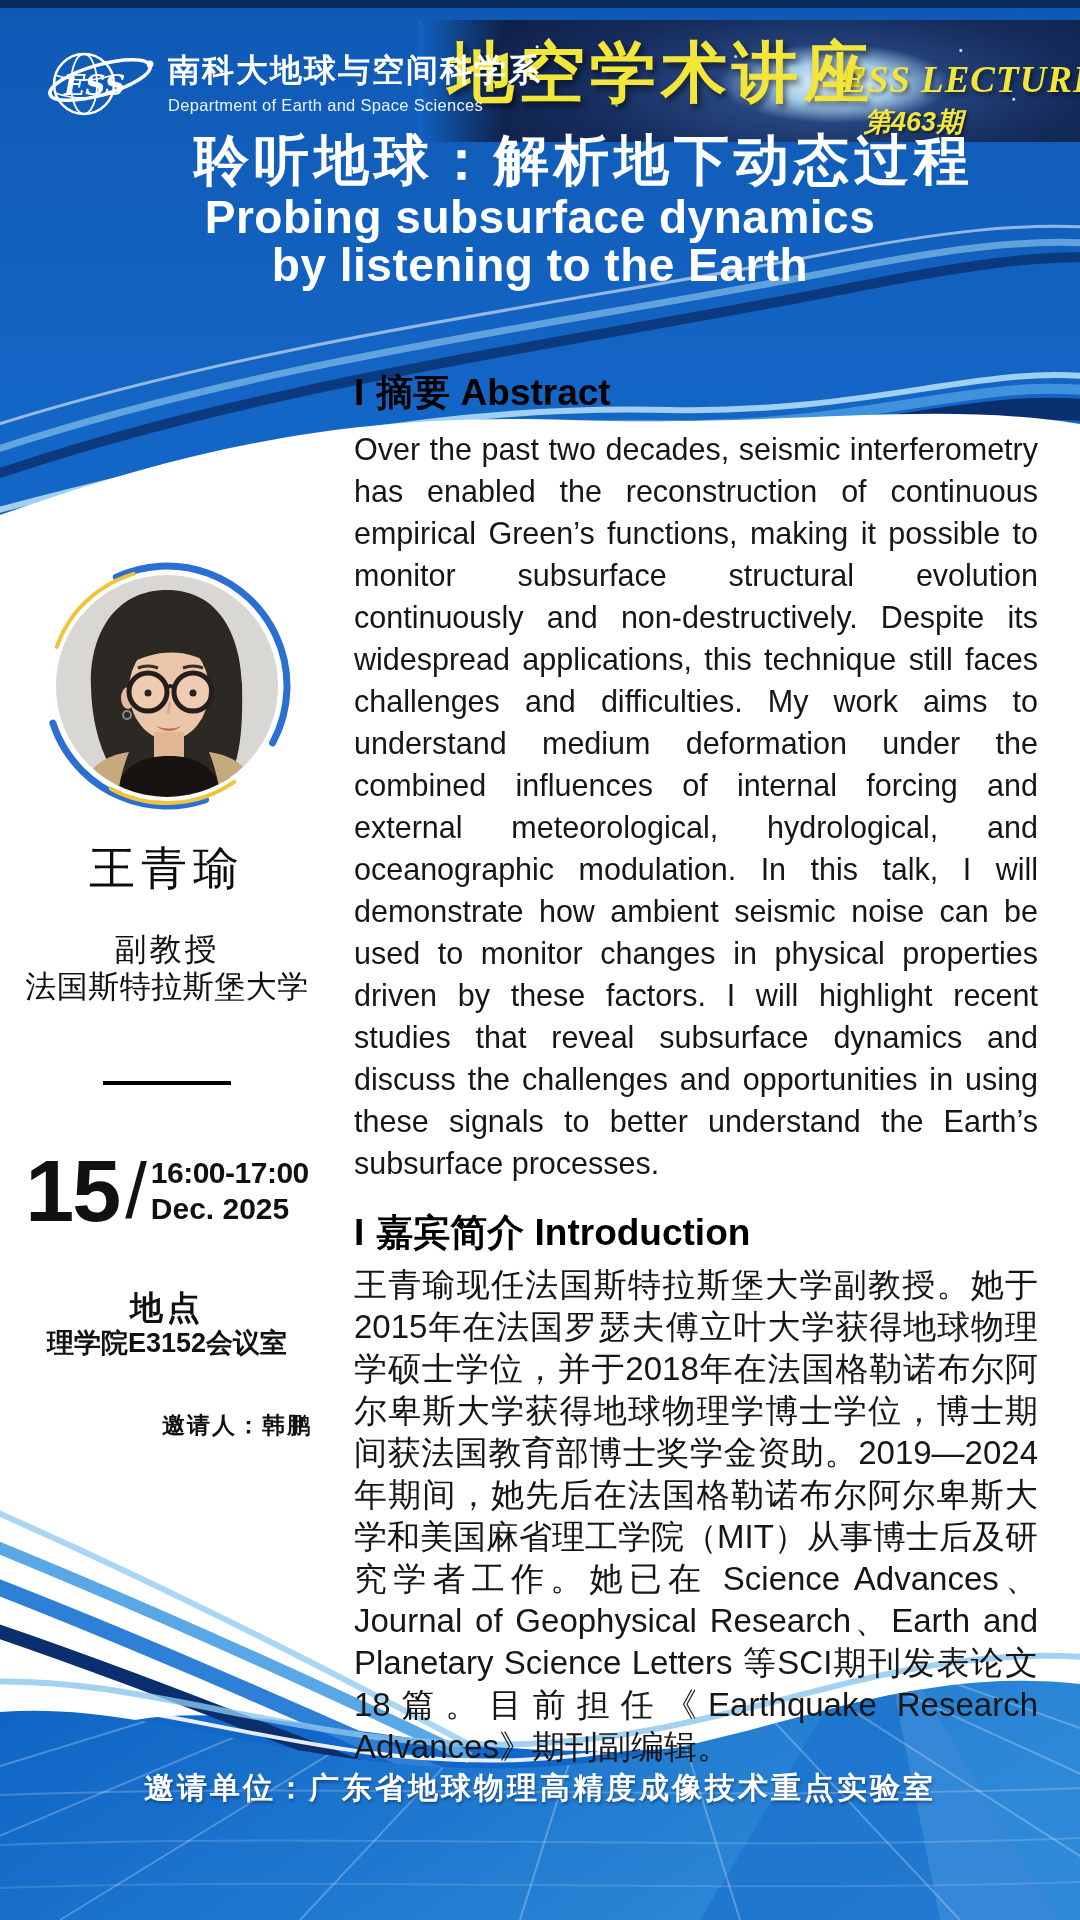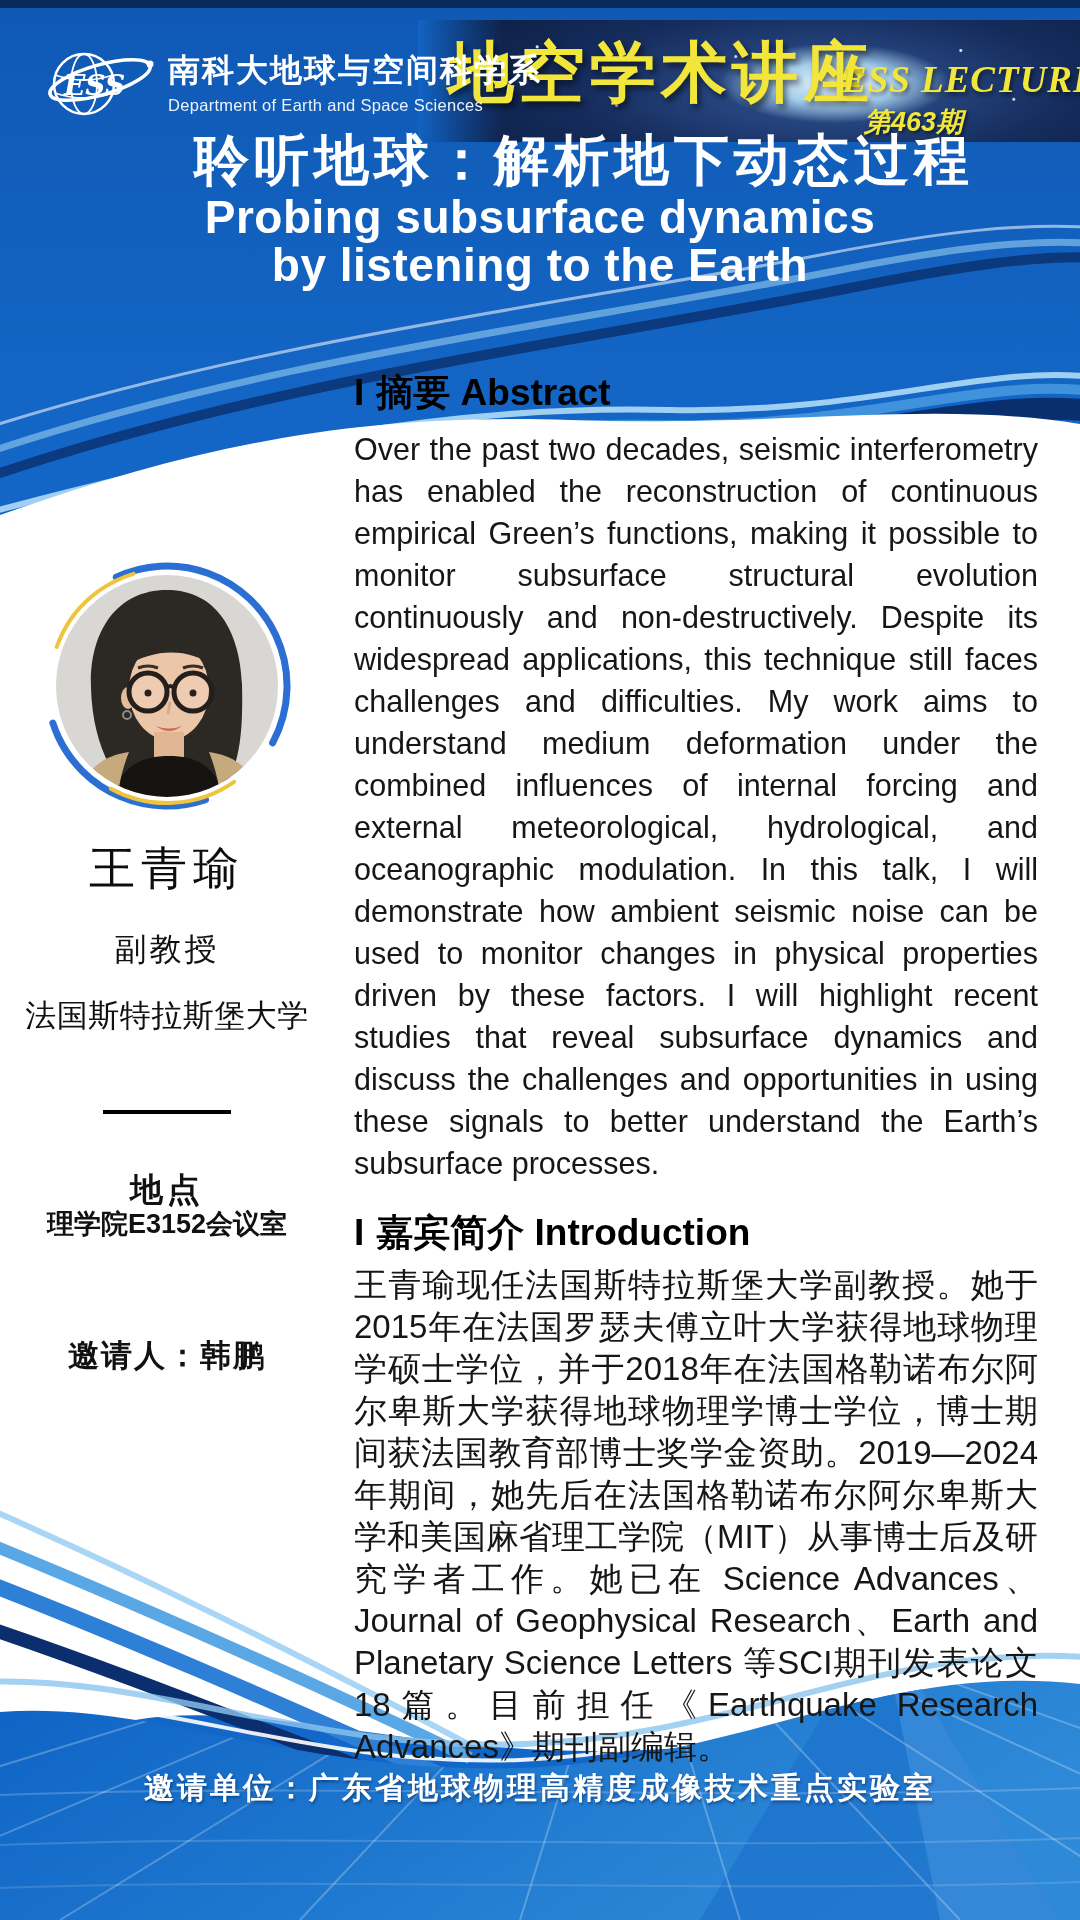"法国斯特拉斯堡大学" .speaker-aff { margin-top: 29px -> 0 }
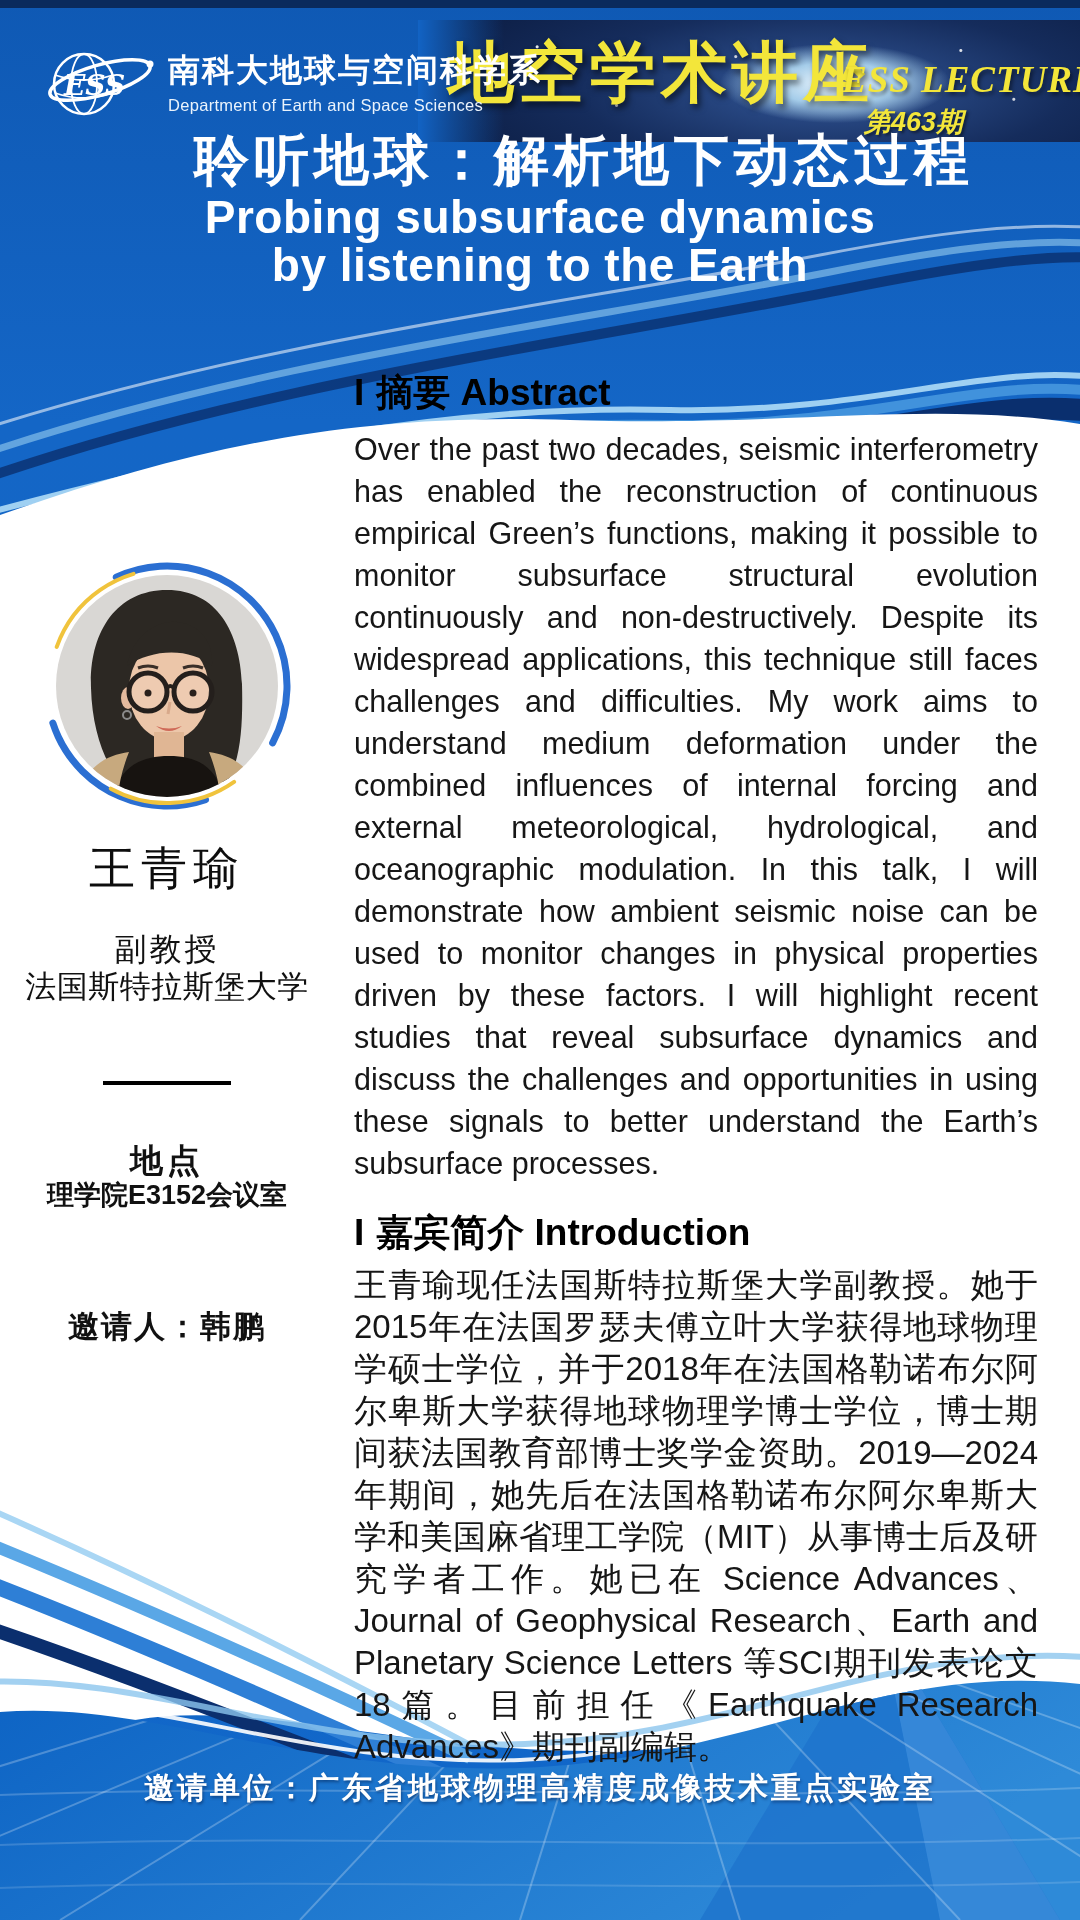"15" div.date-row { html: none -> <div> <span>15</span> <span>/</span> <span> <span>16:00-17:00</span> <span>Dec. 2025</span> </span> </div> }
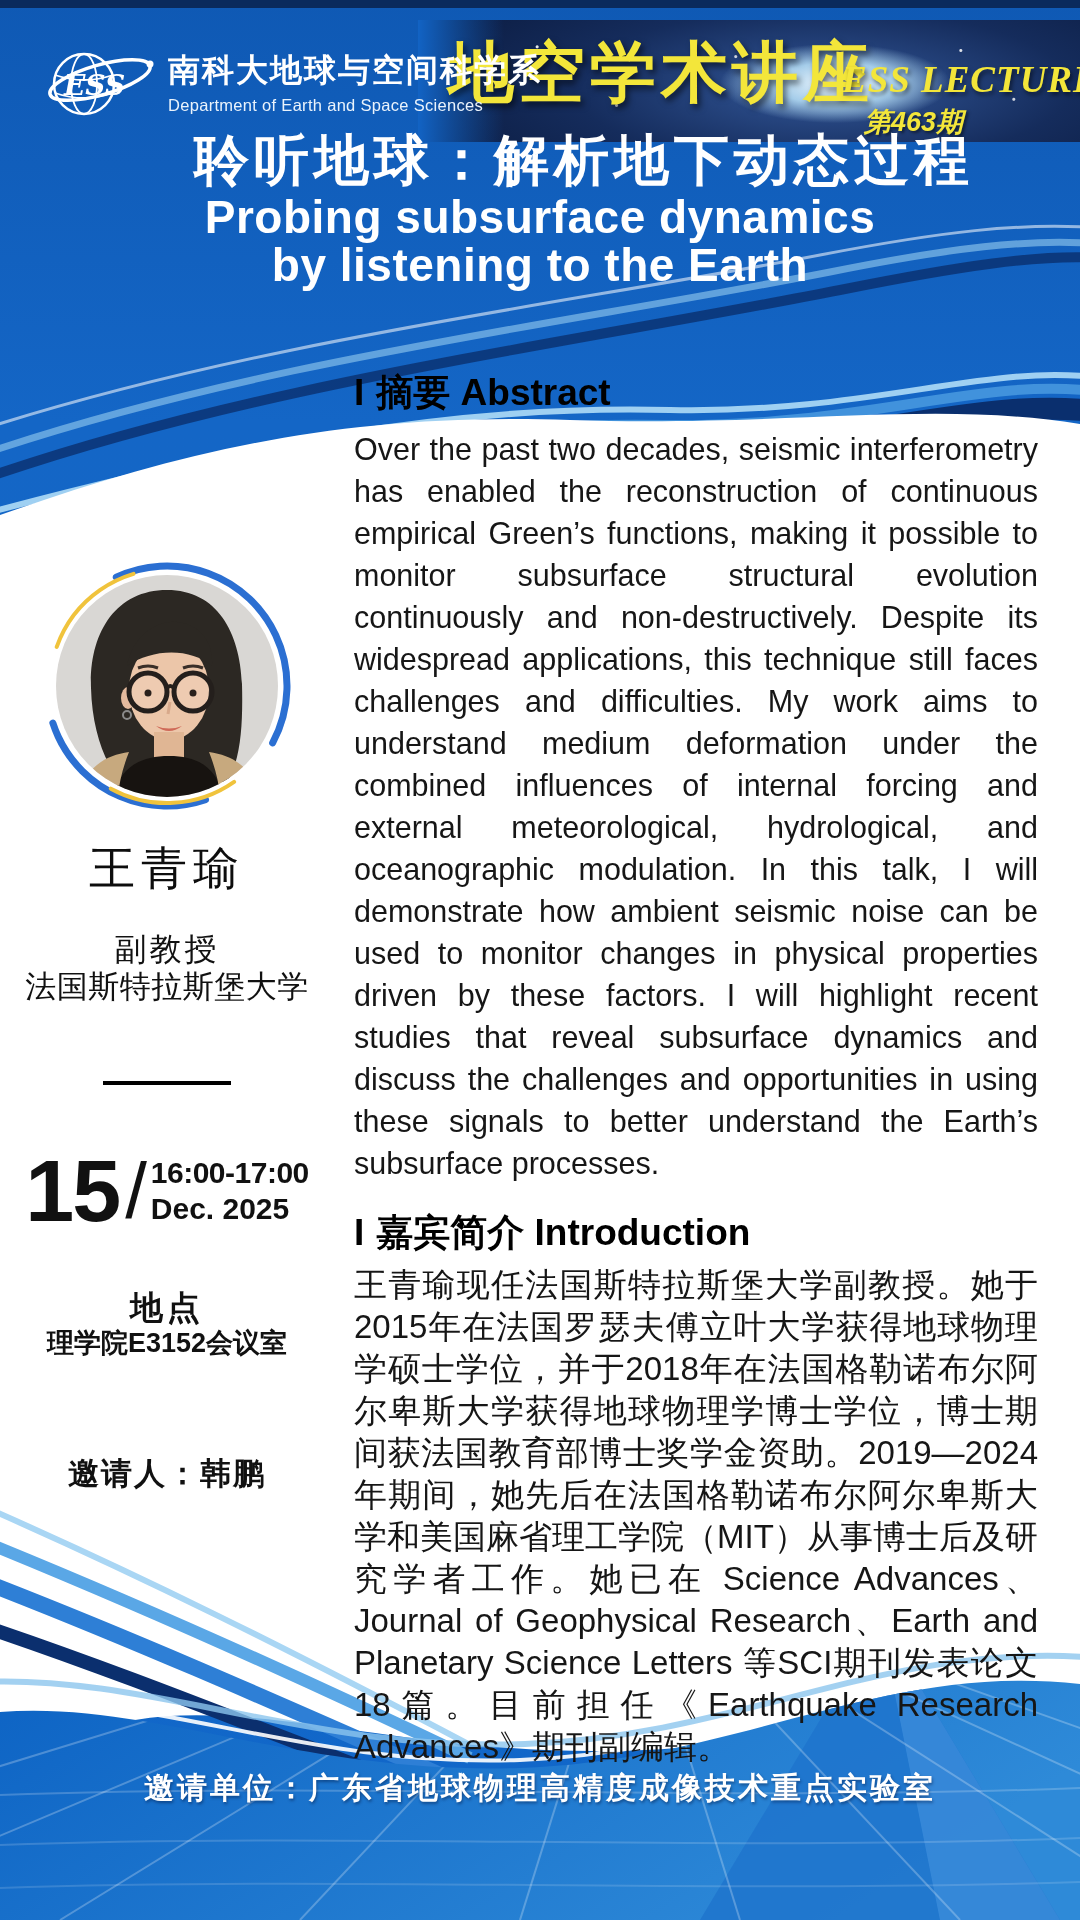"邀请人：韩鹏" .host { font-size: 31px -> 23px; margin-top: 94px -> 51px; text-align: none -> right }
